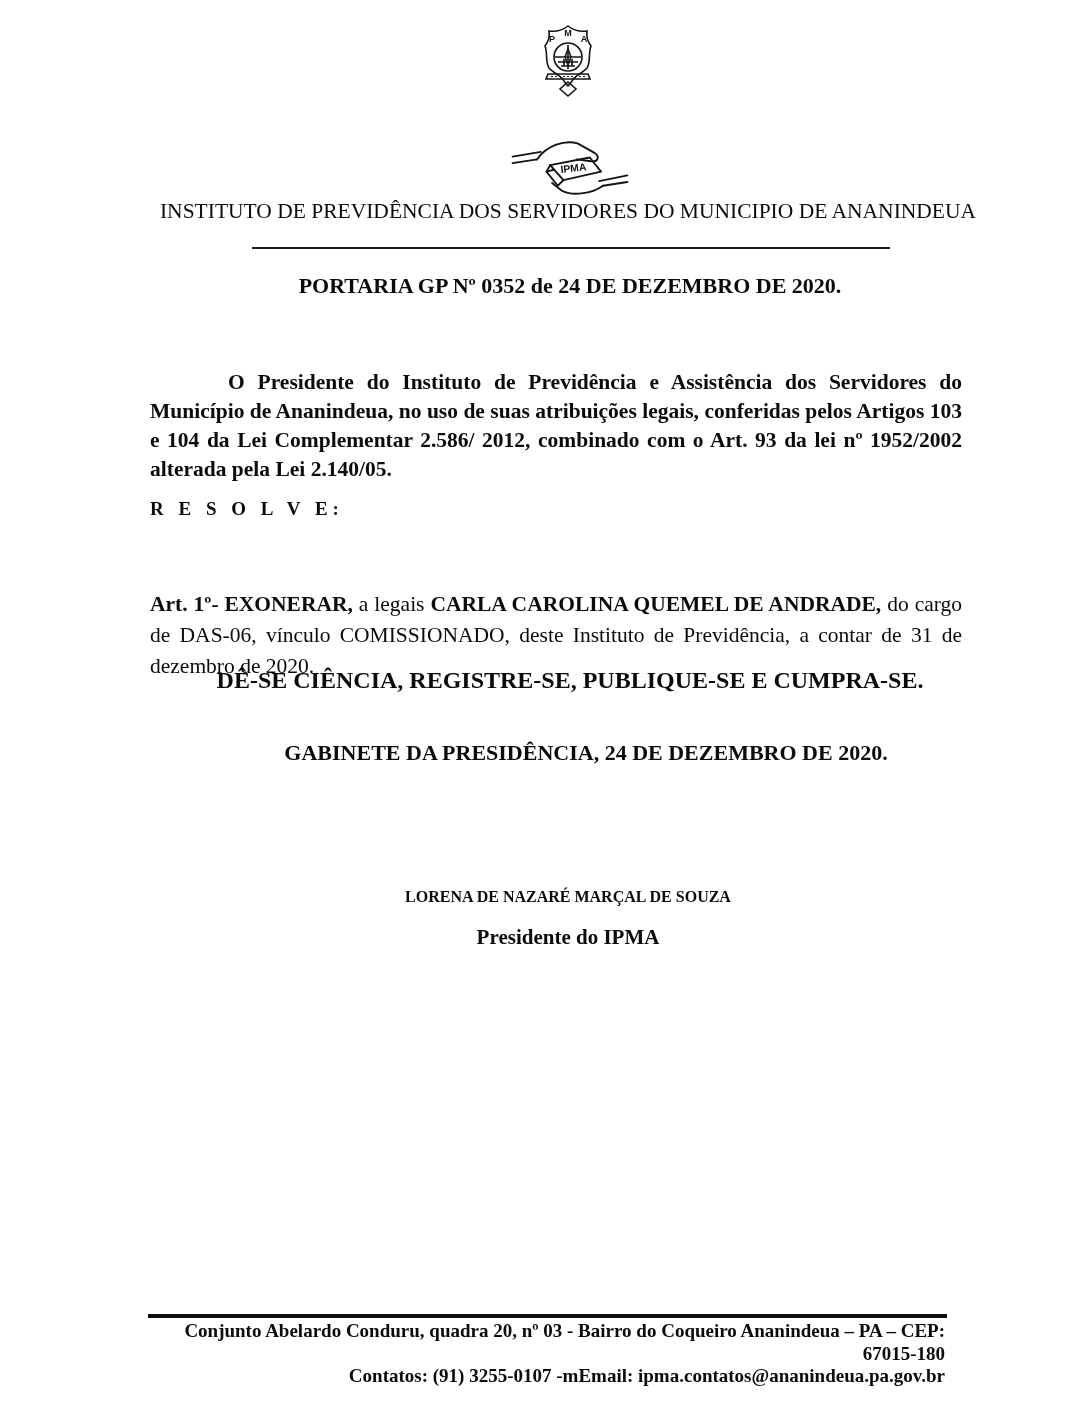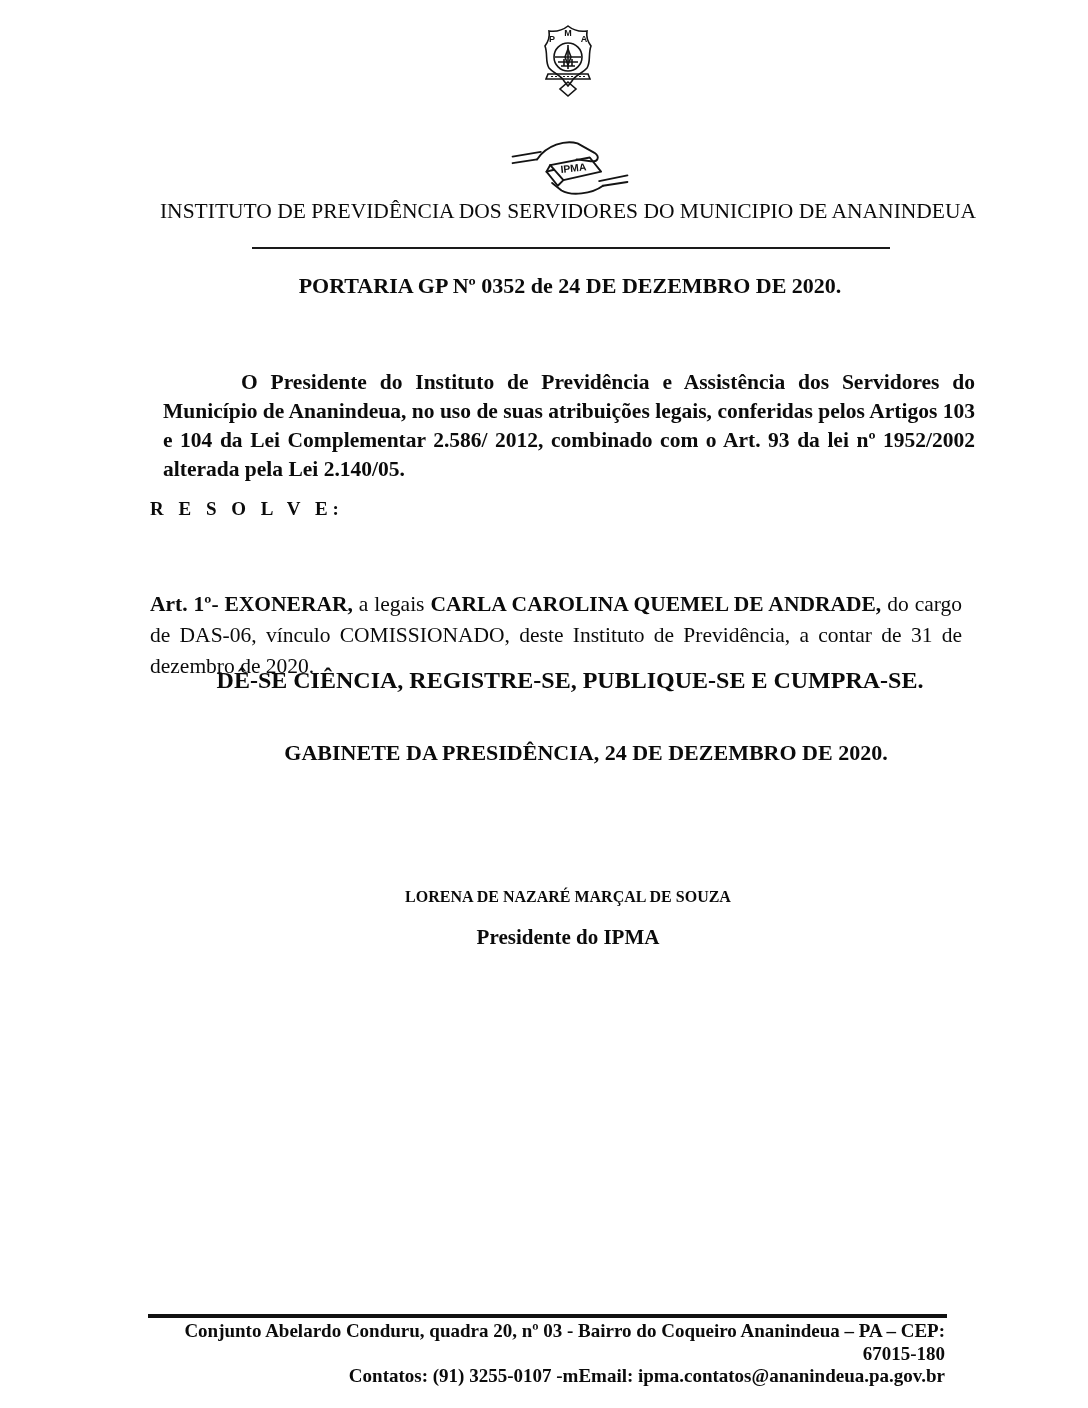"O Presidente do Instituto de" .preamble { left: 163px -> 150px }
